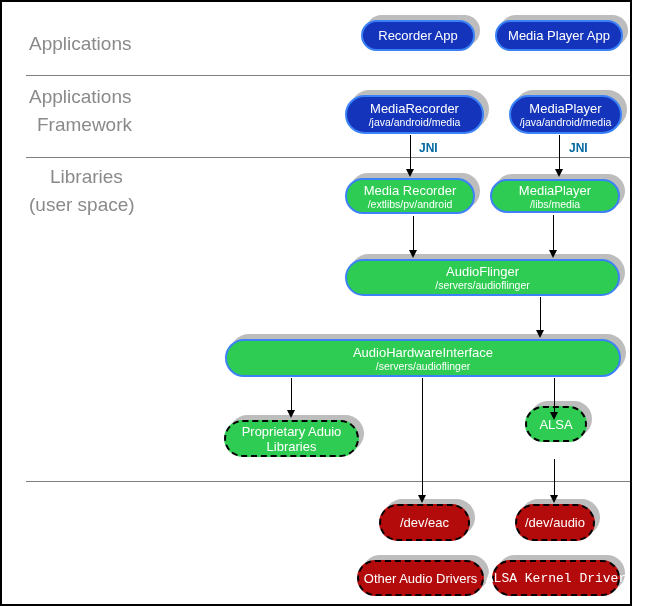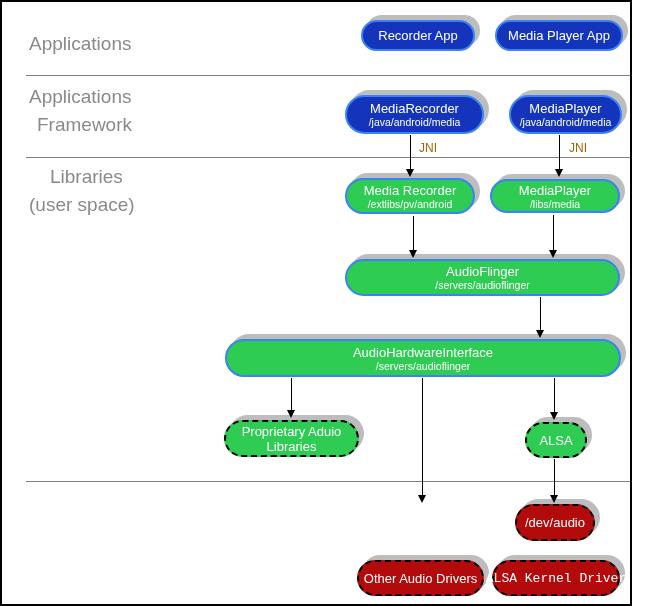"JNI" .jni { color: #a16207 -> #0369a1; font-weight: normal -> bold }
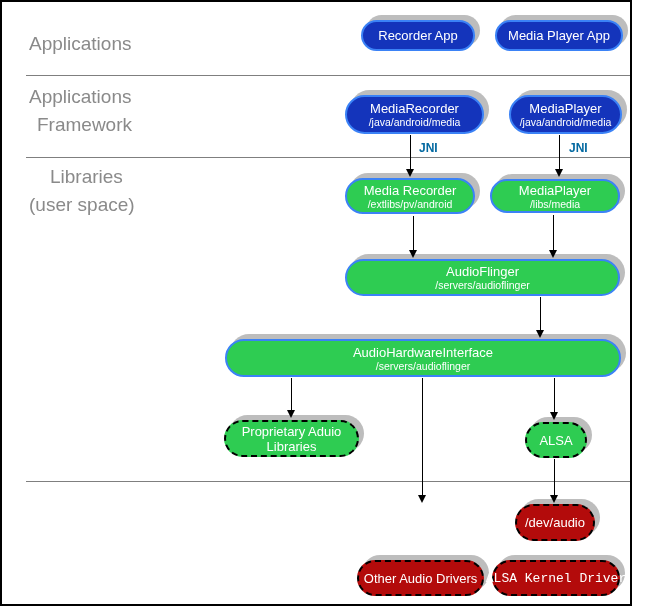"ALSA" #n-alsa { top: 420px -> 404px }
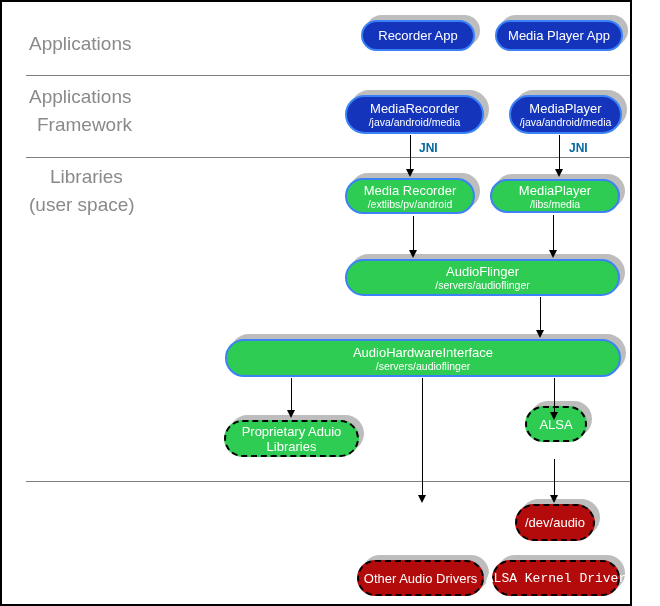"/dev/eac" div.node { html: none -> <div> <div>/dev/eac</div> </div> }
